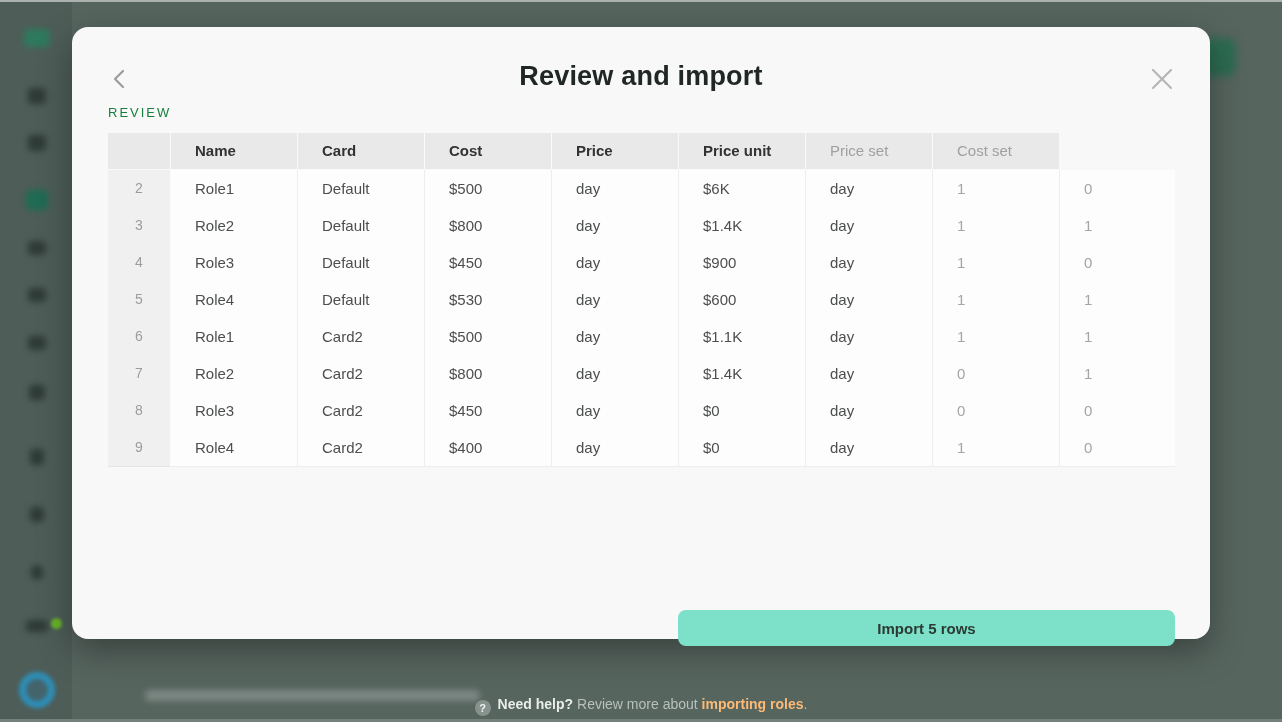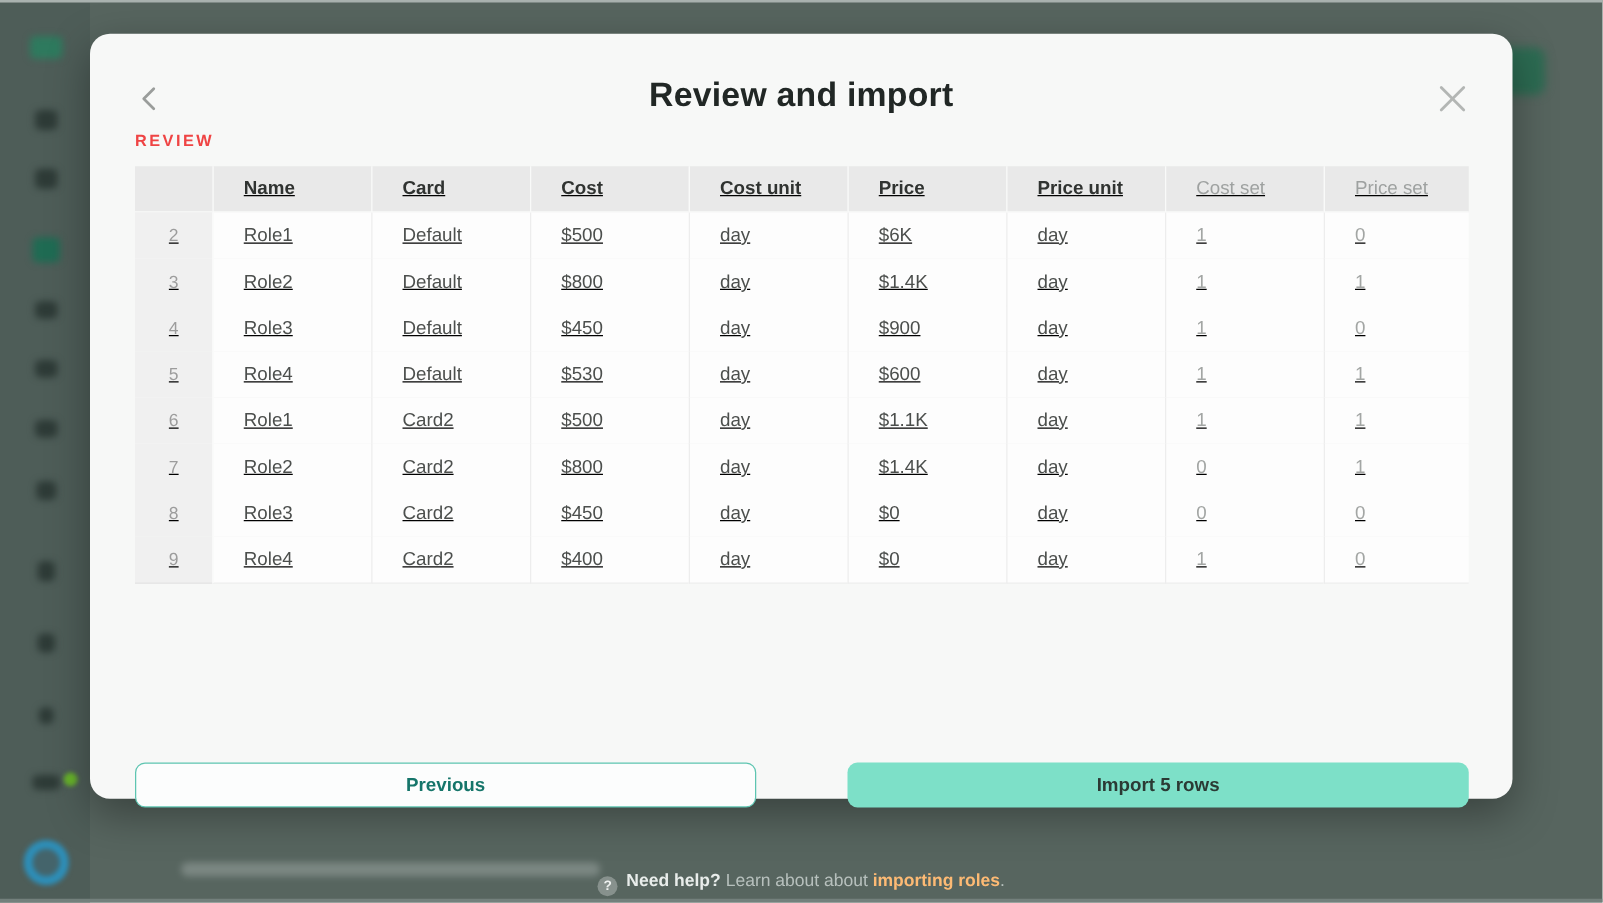"REVIEW" .section-label { color: #ef4444 -> #15803d; font-weight: 700 -> 400 }
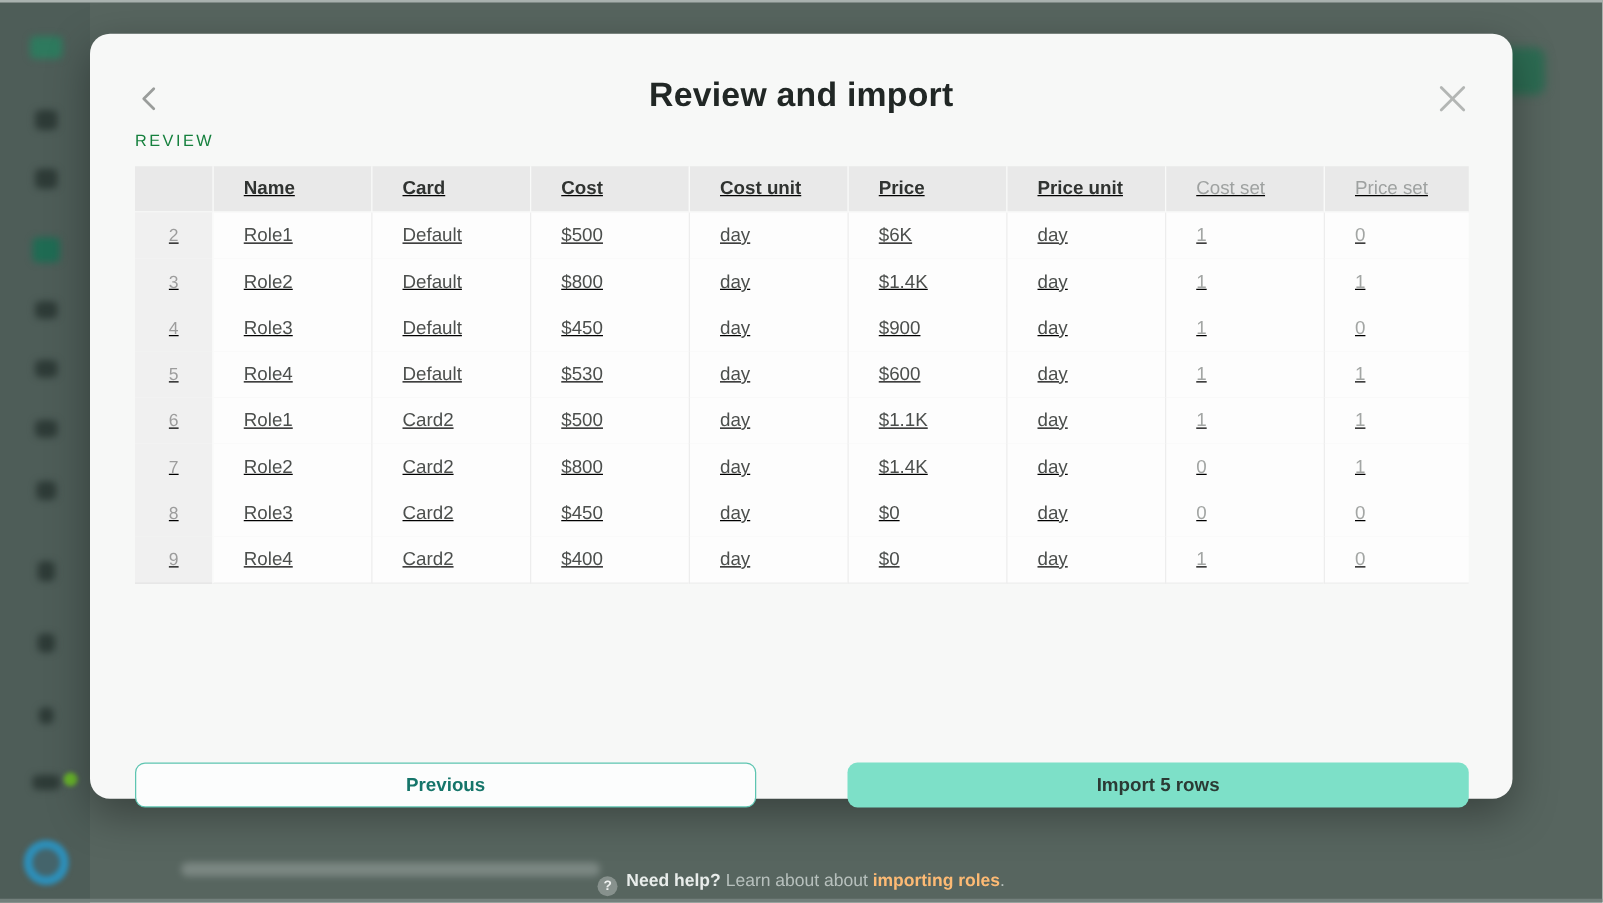"Name" .table { text-decoration: underline -> none }
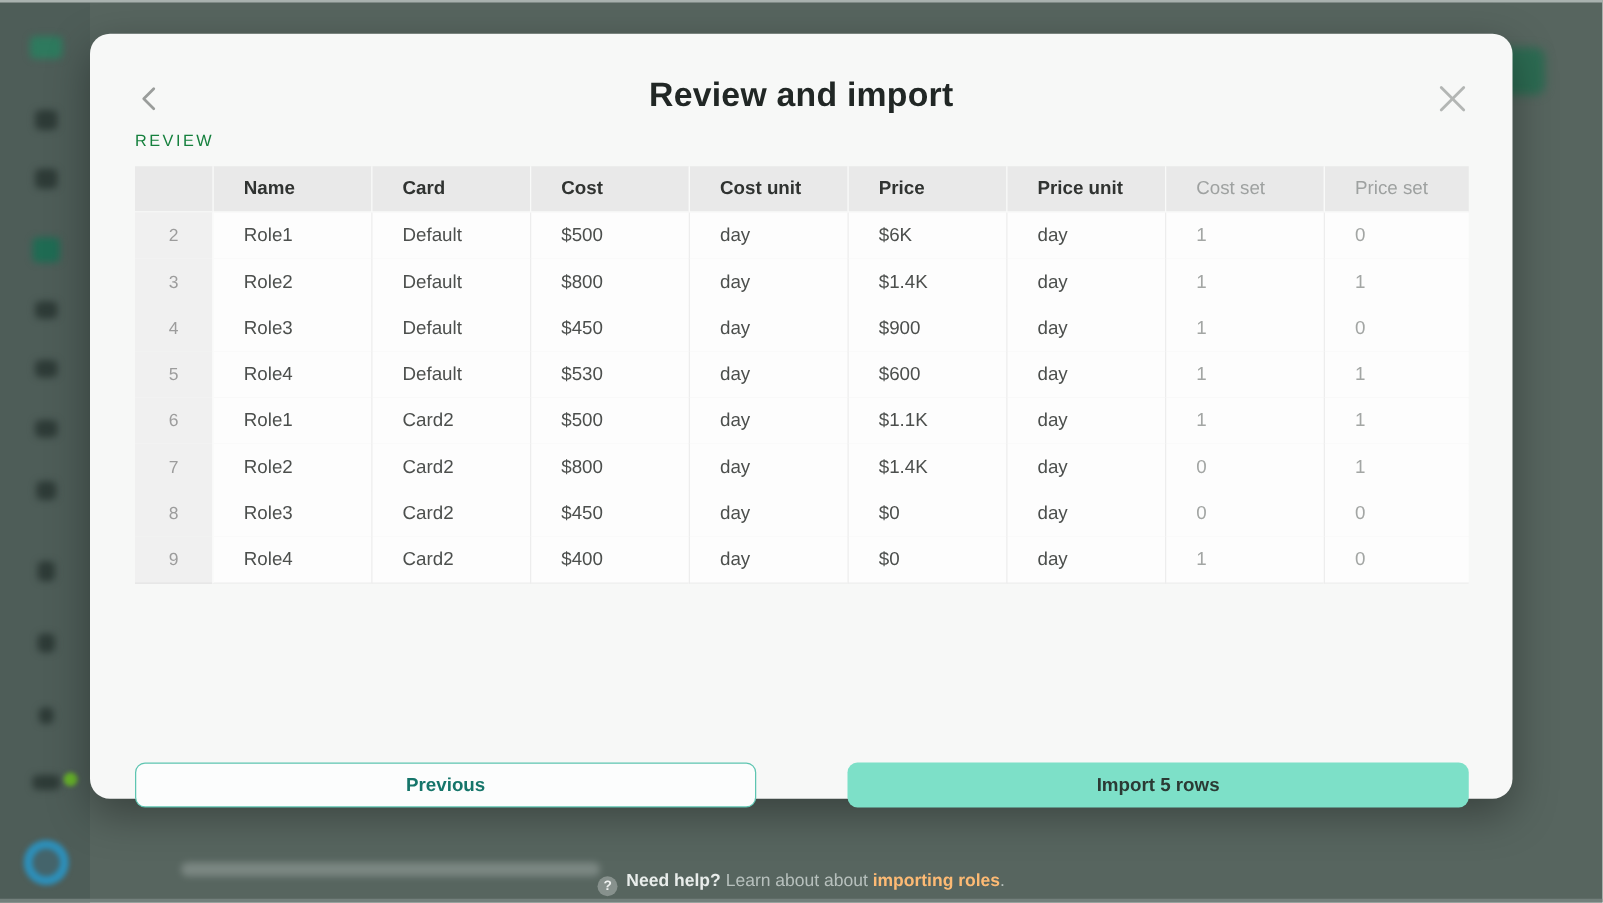"Cost unit" div.hcell { html: <div>Cost unit</div> -> none }
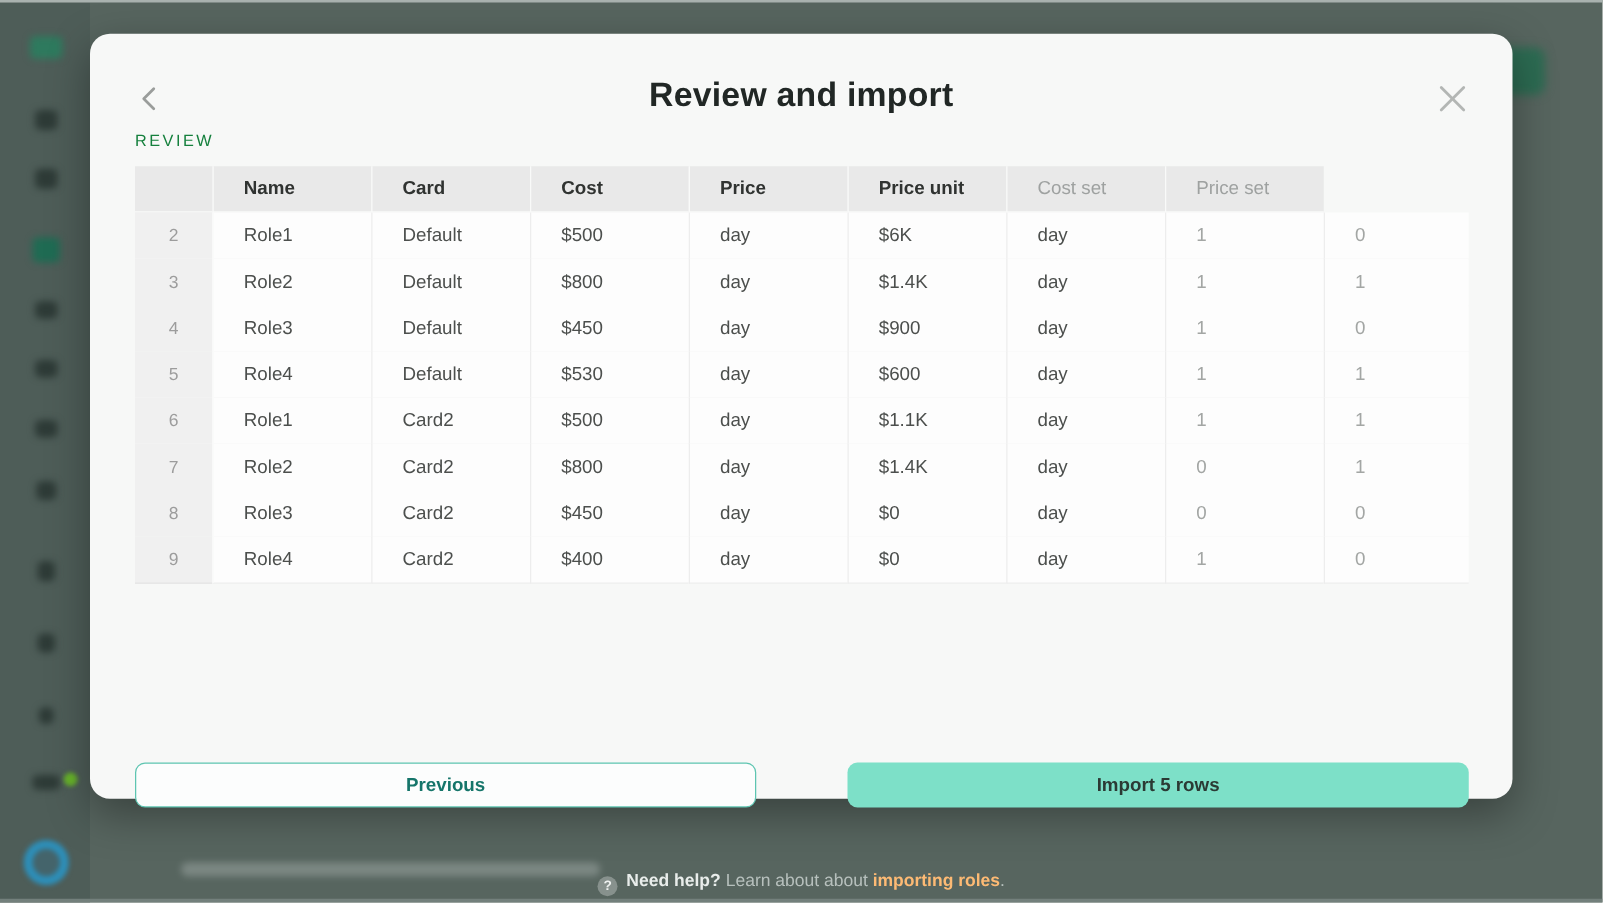"Cost set" div.hcell { order: before "Price set" -> after "Price set" }
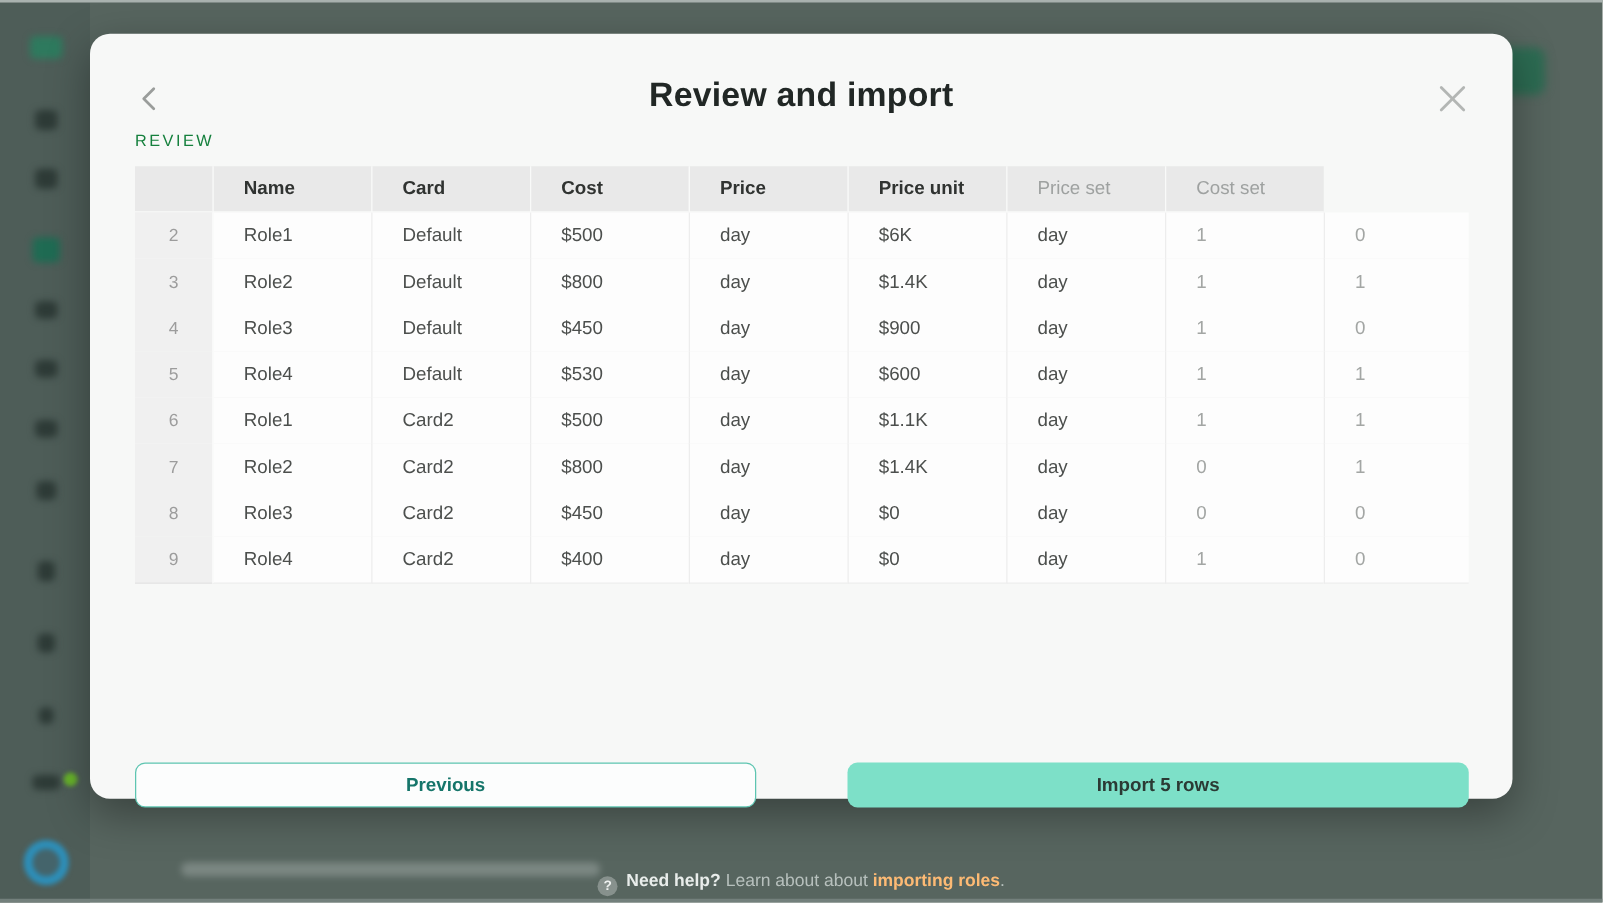"Previous" button.btn { html: <button>Previous</button> -> none }
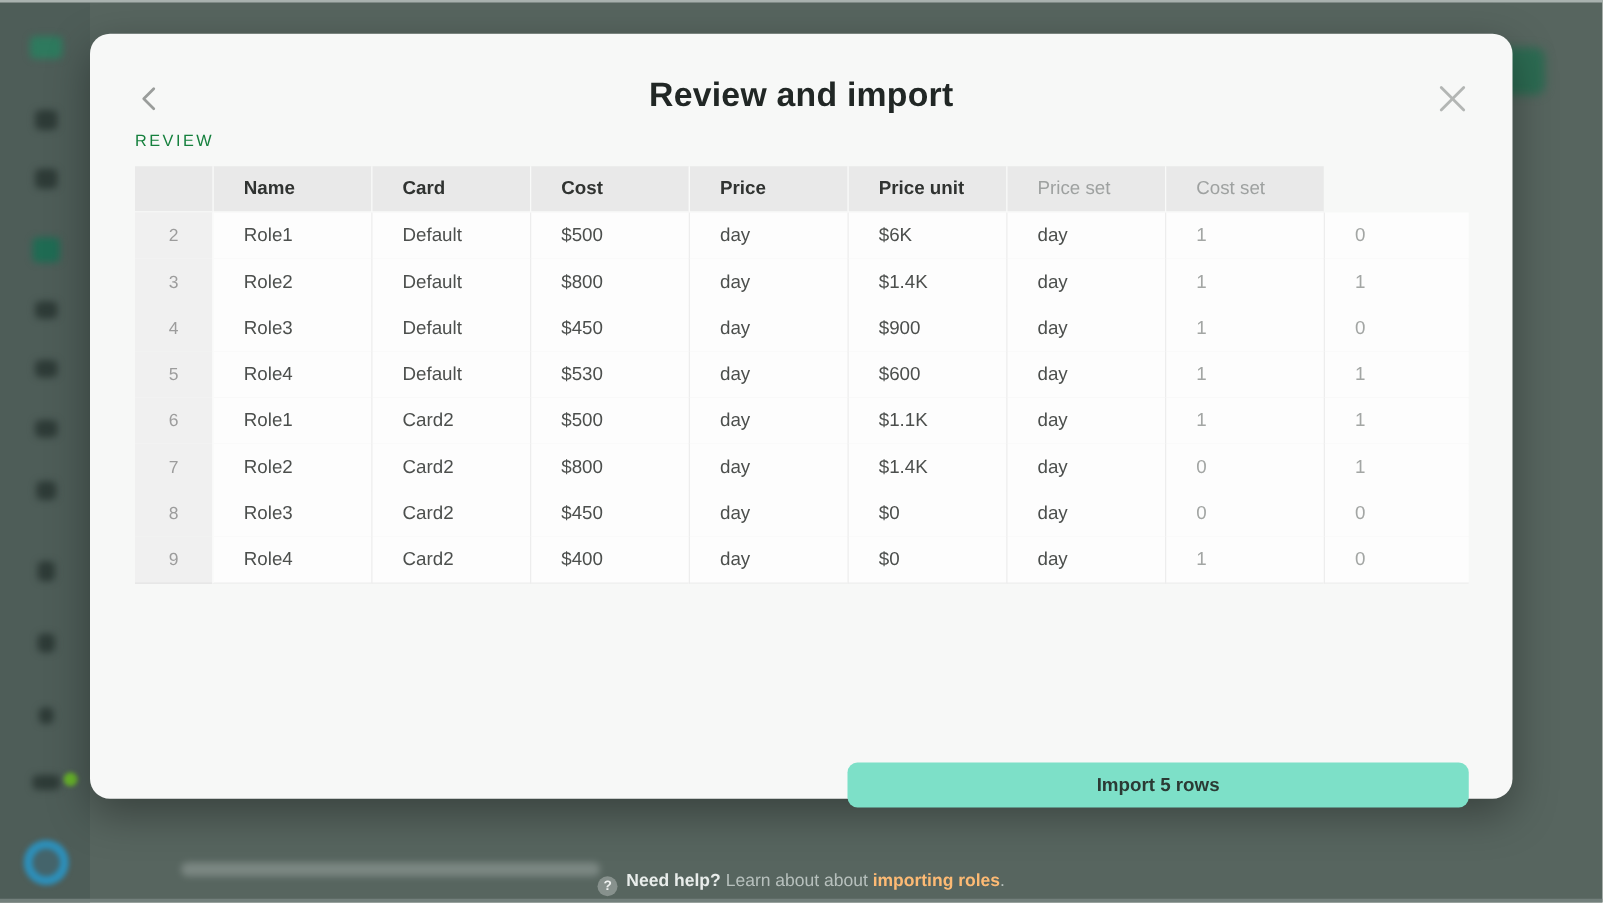"Learn about about" span { text: Learn about -> Review more }
